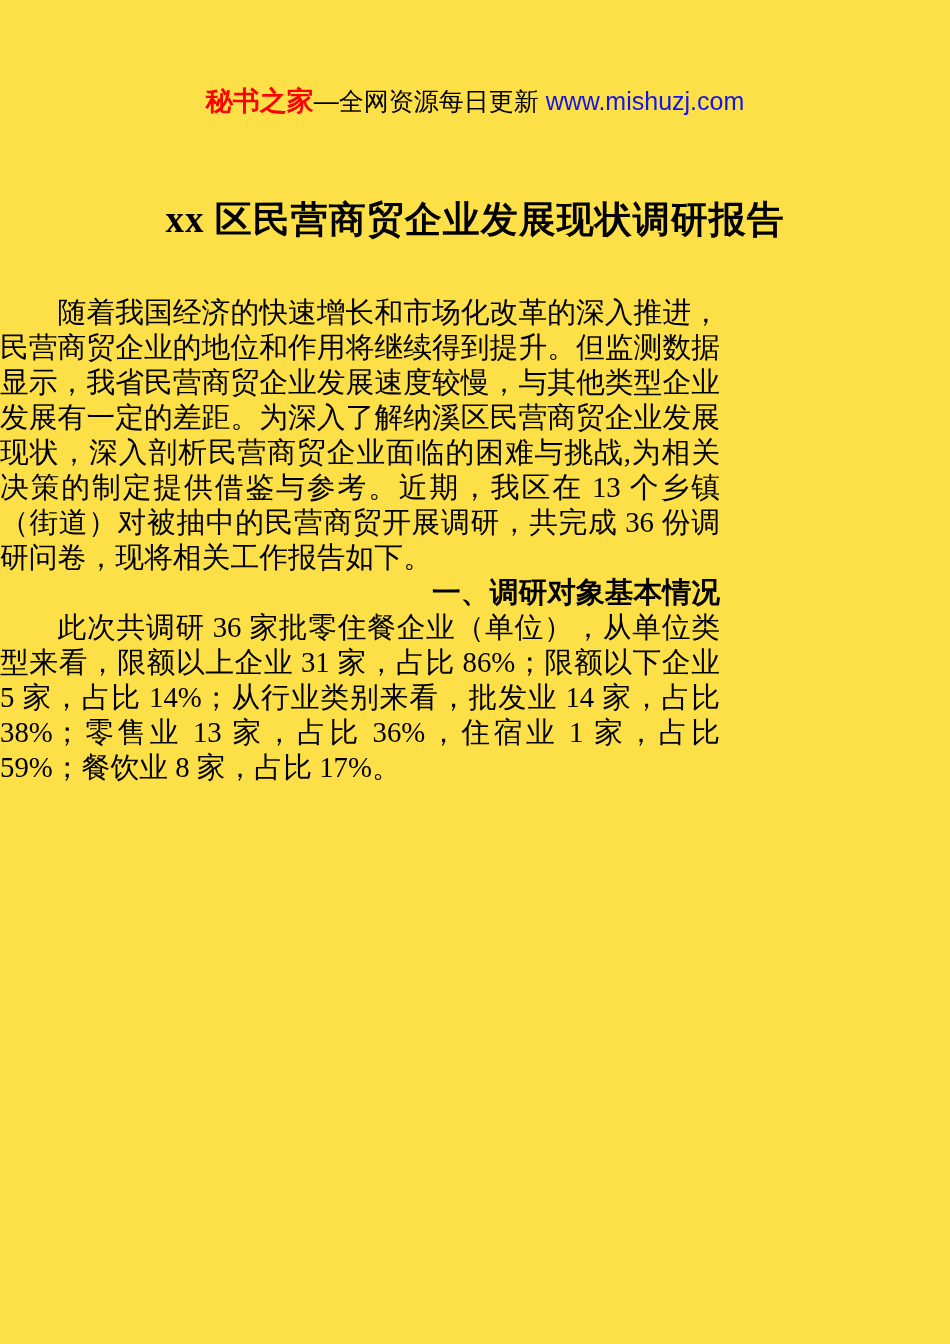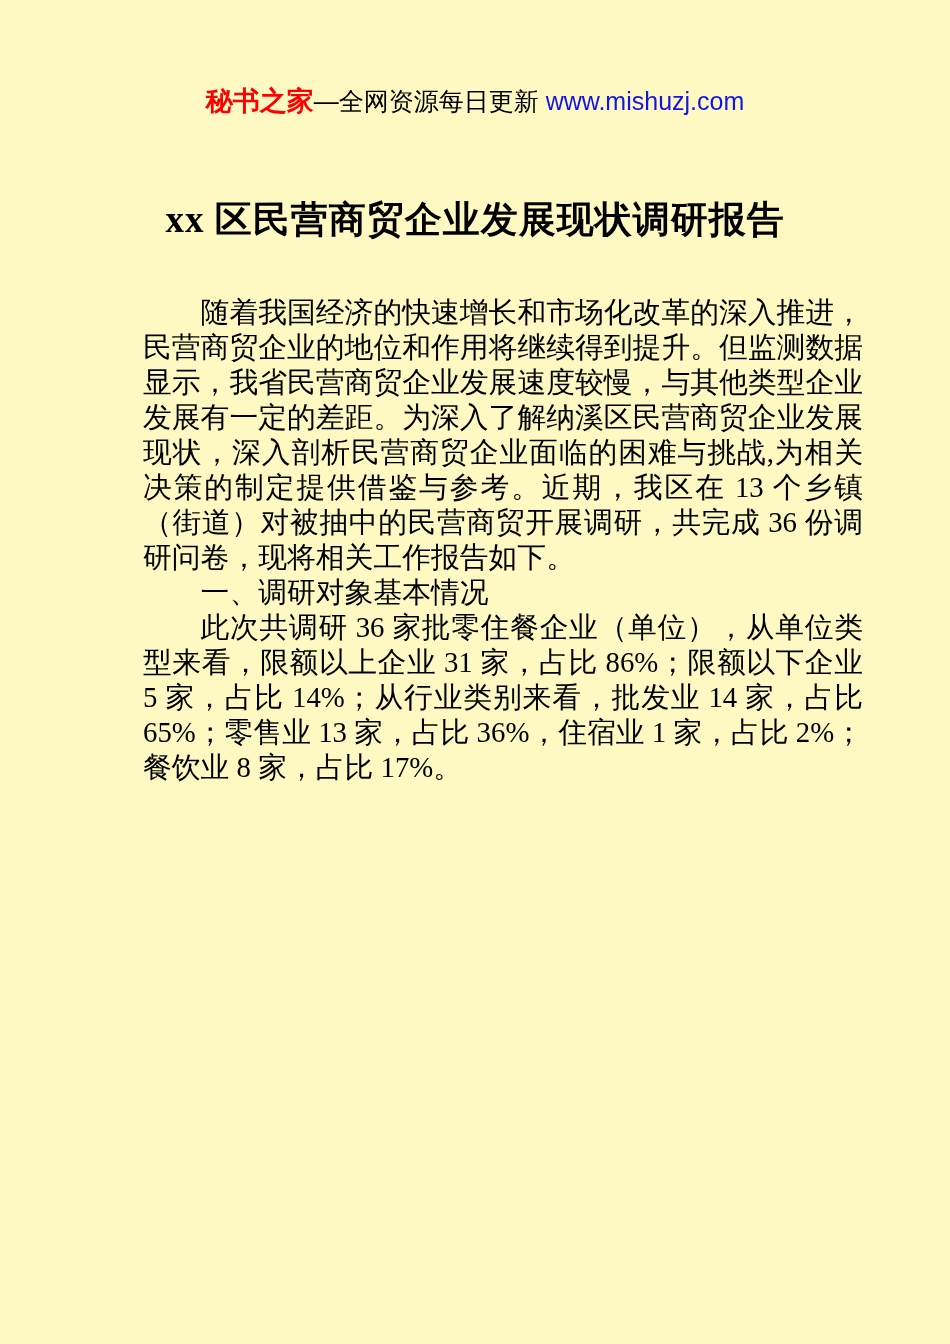"秘书之家—全网资源每日更新 www.mishuzj.com" .page { background: #fef9c3 -> #fde047 }
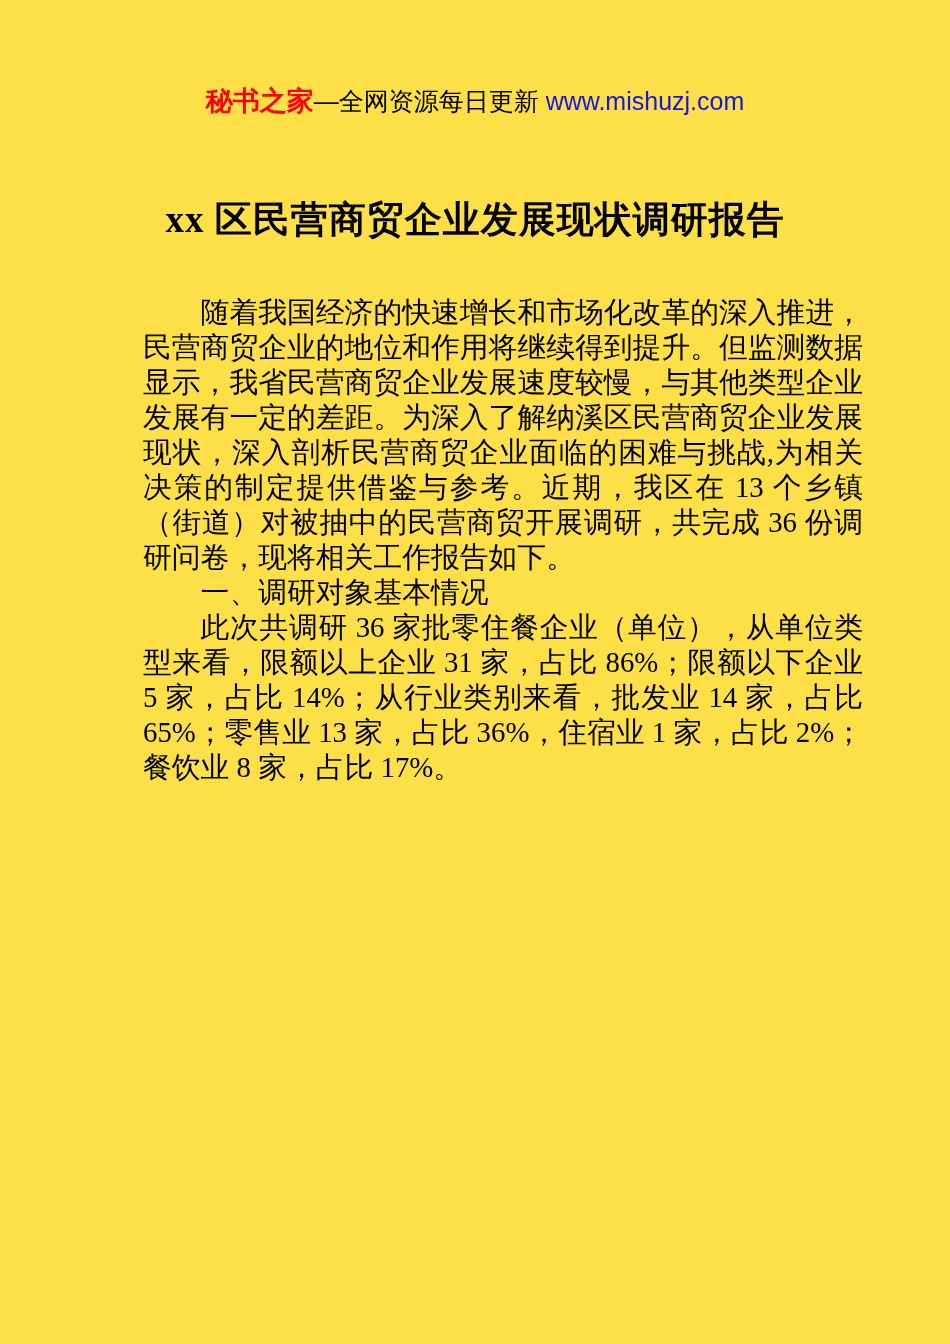"随着我国经济的快速增长和市场化改革的深入推进，民营商贸企业的地位和作用将继续得到" .doc-body { margin-left: 143px -> none }
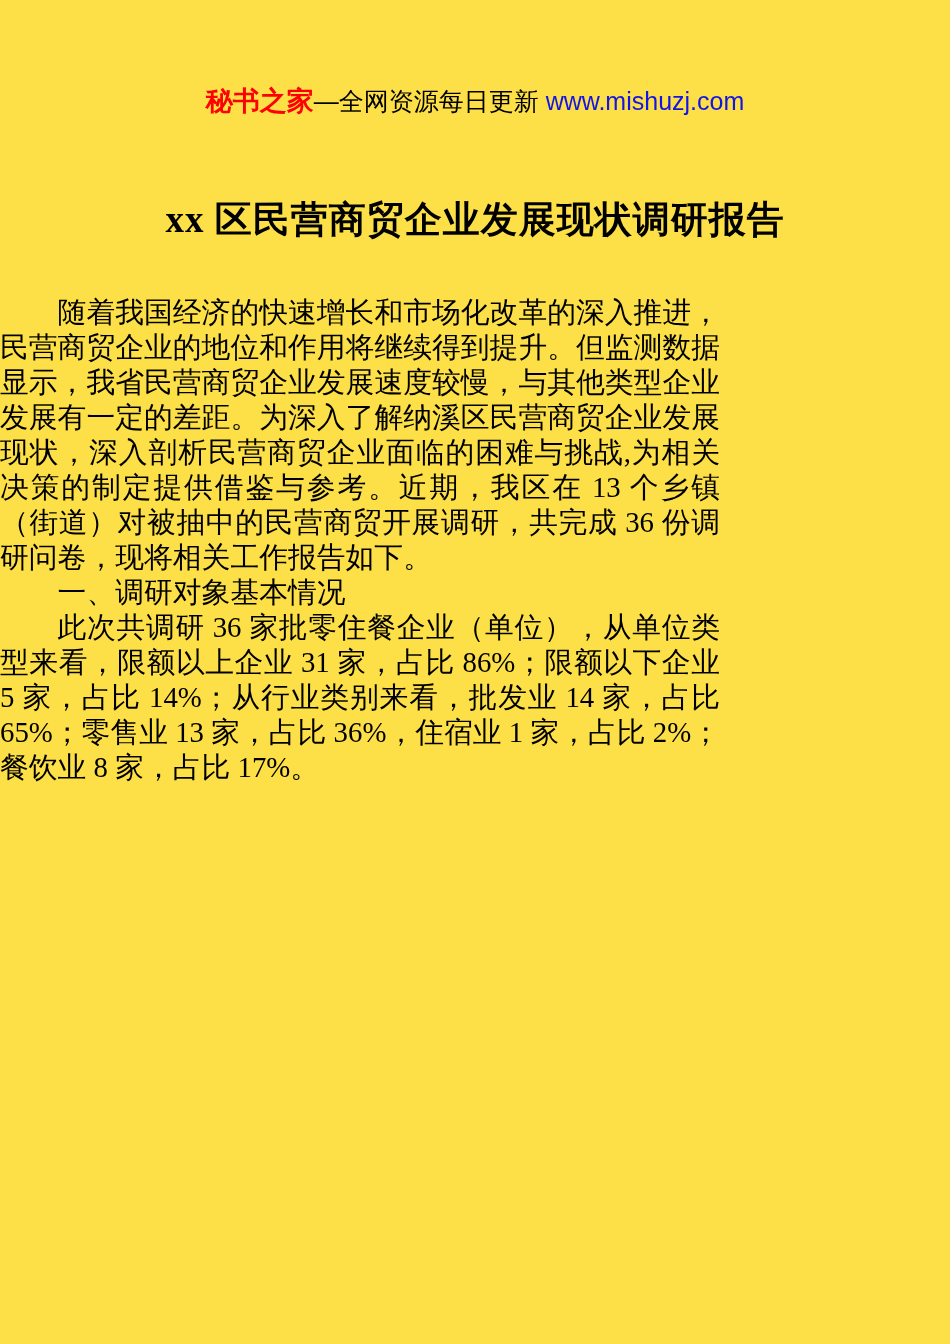"一、调研对象基本情况" .doc-body p.heading { font-weight: 400 -> 700; text-align: left -> right }
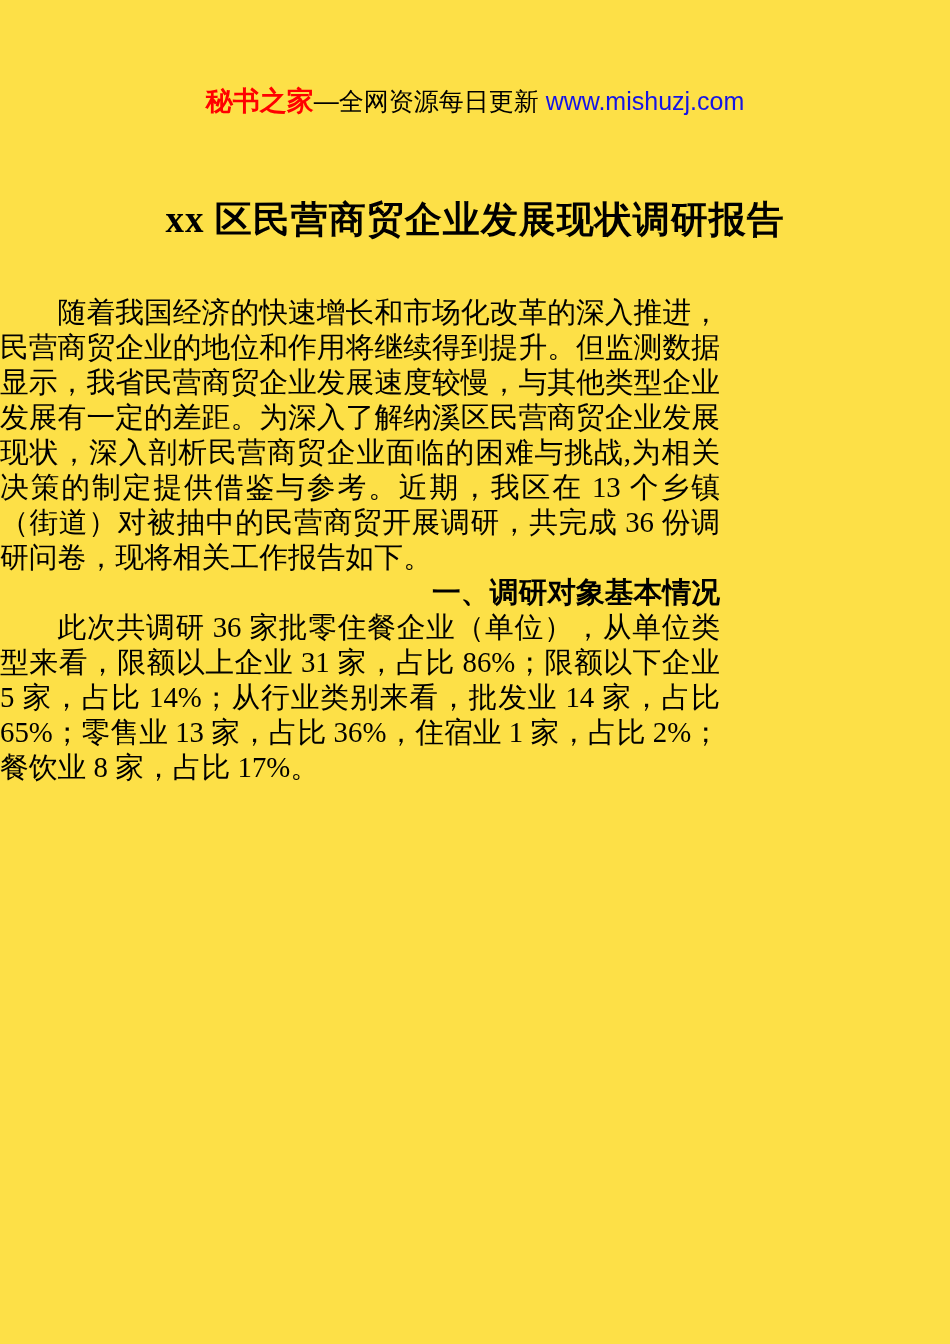"此次共调研 36 家批零住餐企业（单位），从单位类型来看，限额以上企业 31" p.body { text: 65%；零售业 13 家，占比 36%，住宿业 1 家，占比 2% -> 38%；零售业 13 家，占比 36%，住宿业 1 家，占比 59% }
